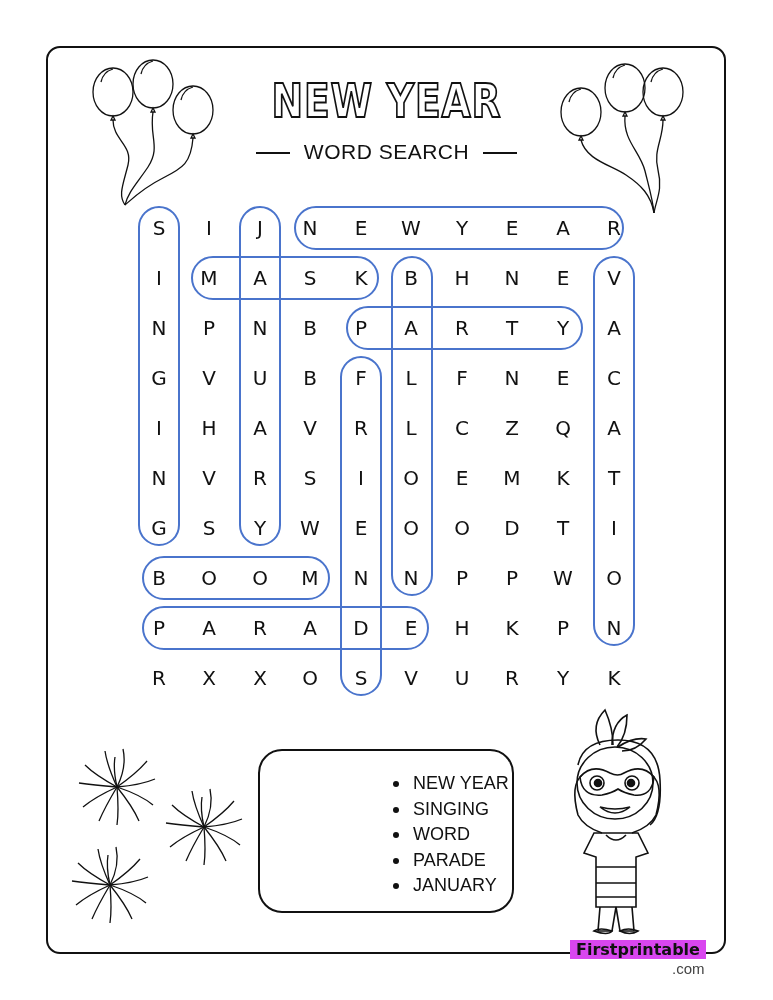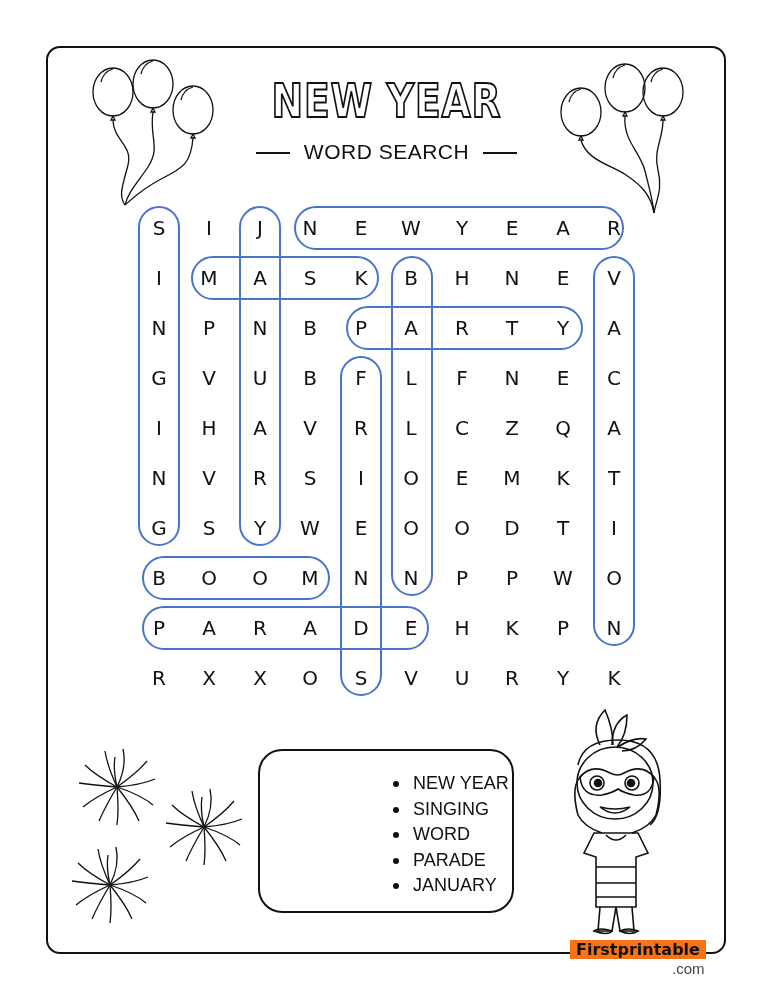"Firstprintable" .brand-name { background: #f97316 -> #d946ef }
